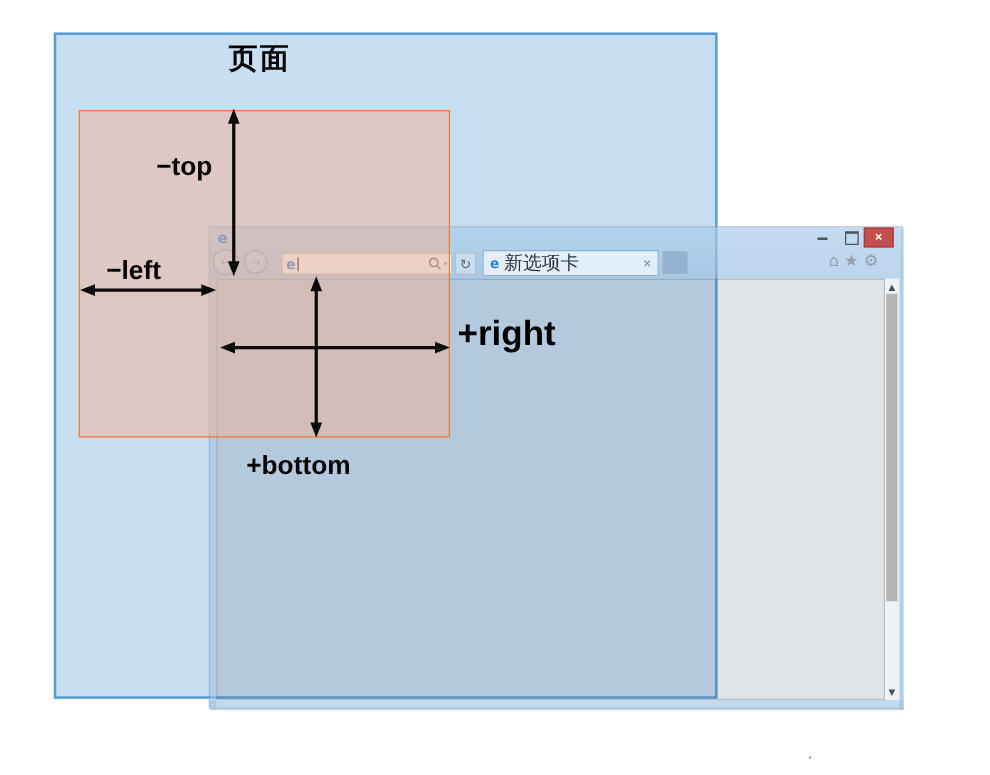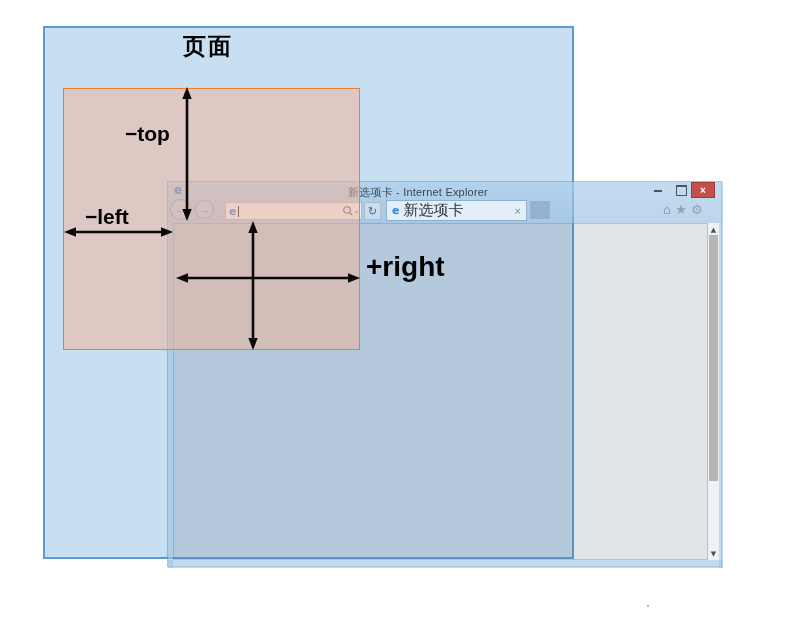"新选项卡 - Internet Explorer" span.title { html: <span>新选项卡 - Internet Explorer</span> -> none }
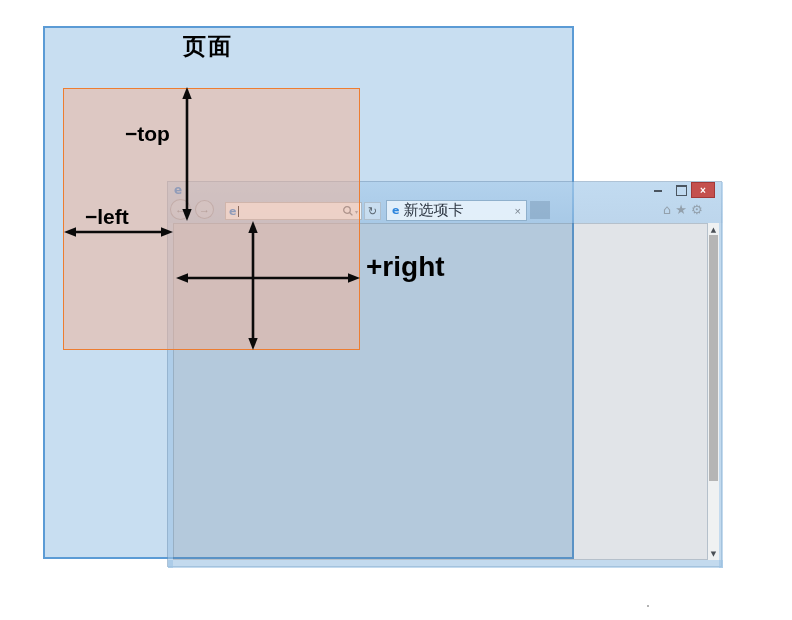"+bottom" div.lbl { html: none -> <div>+bottom</div> }
